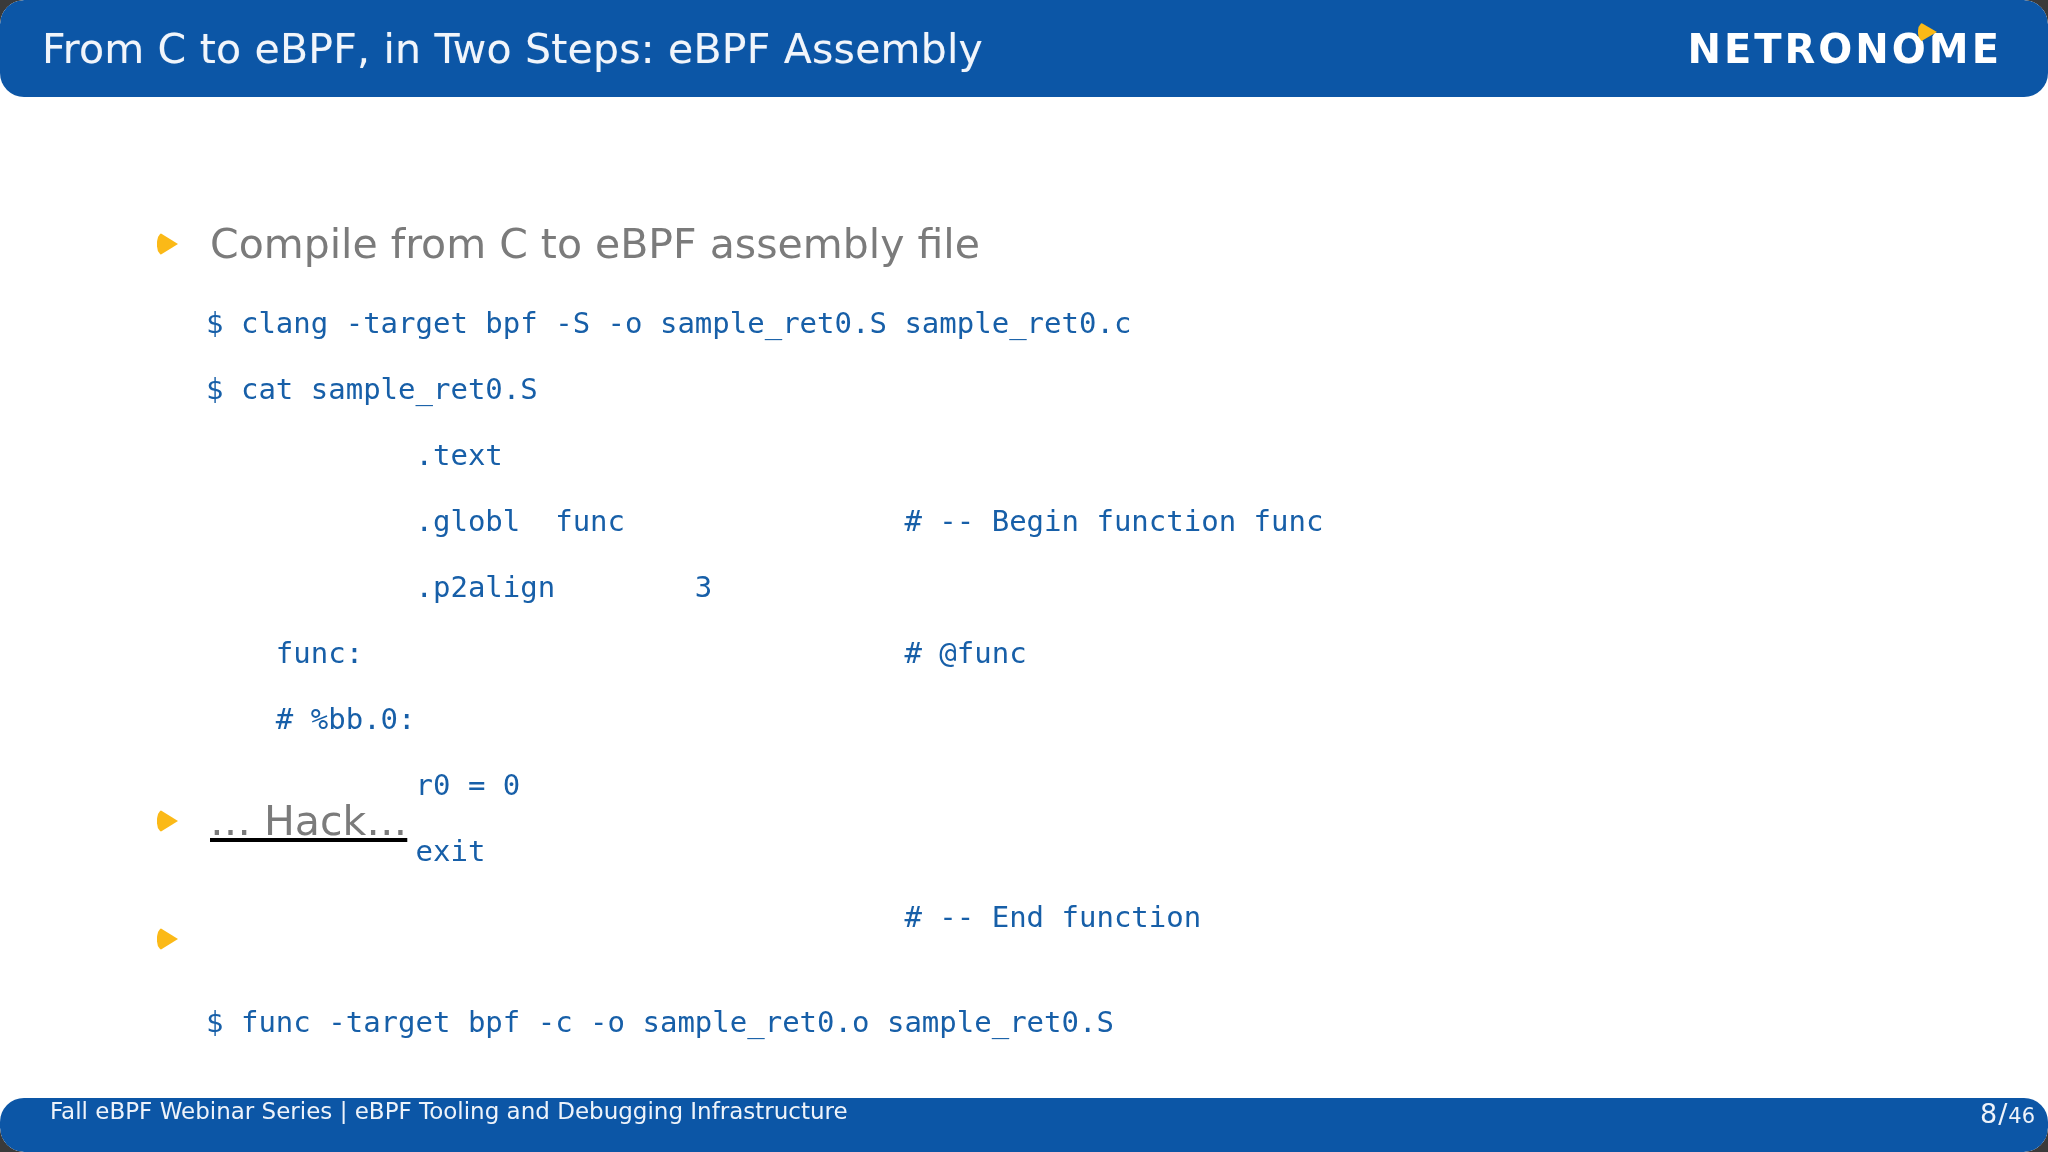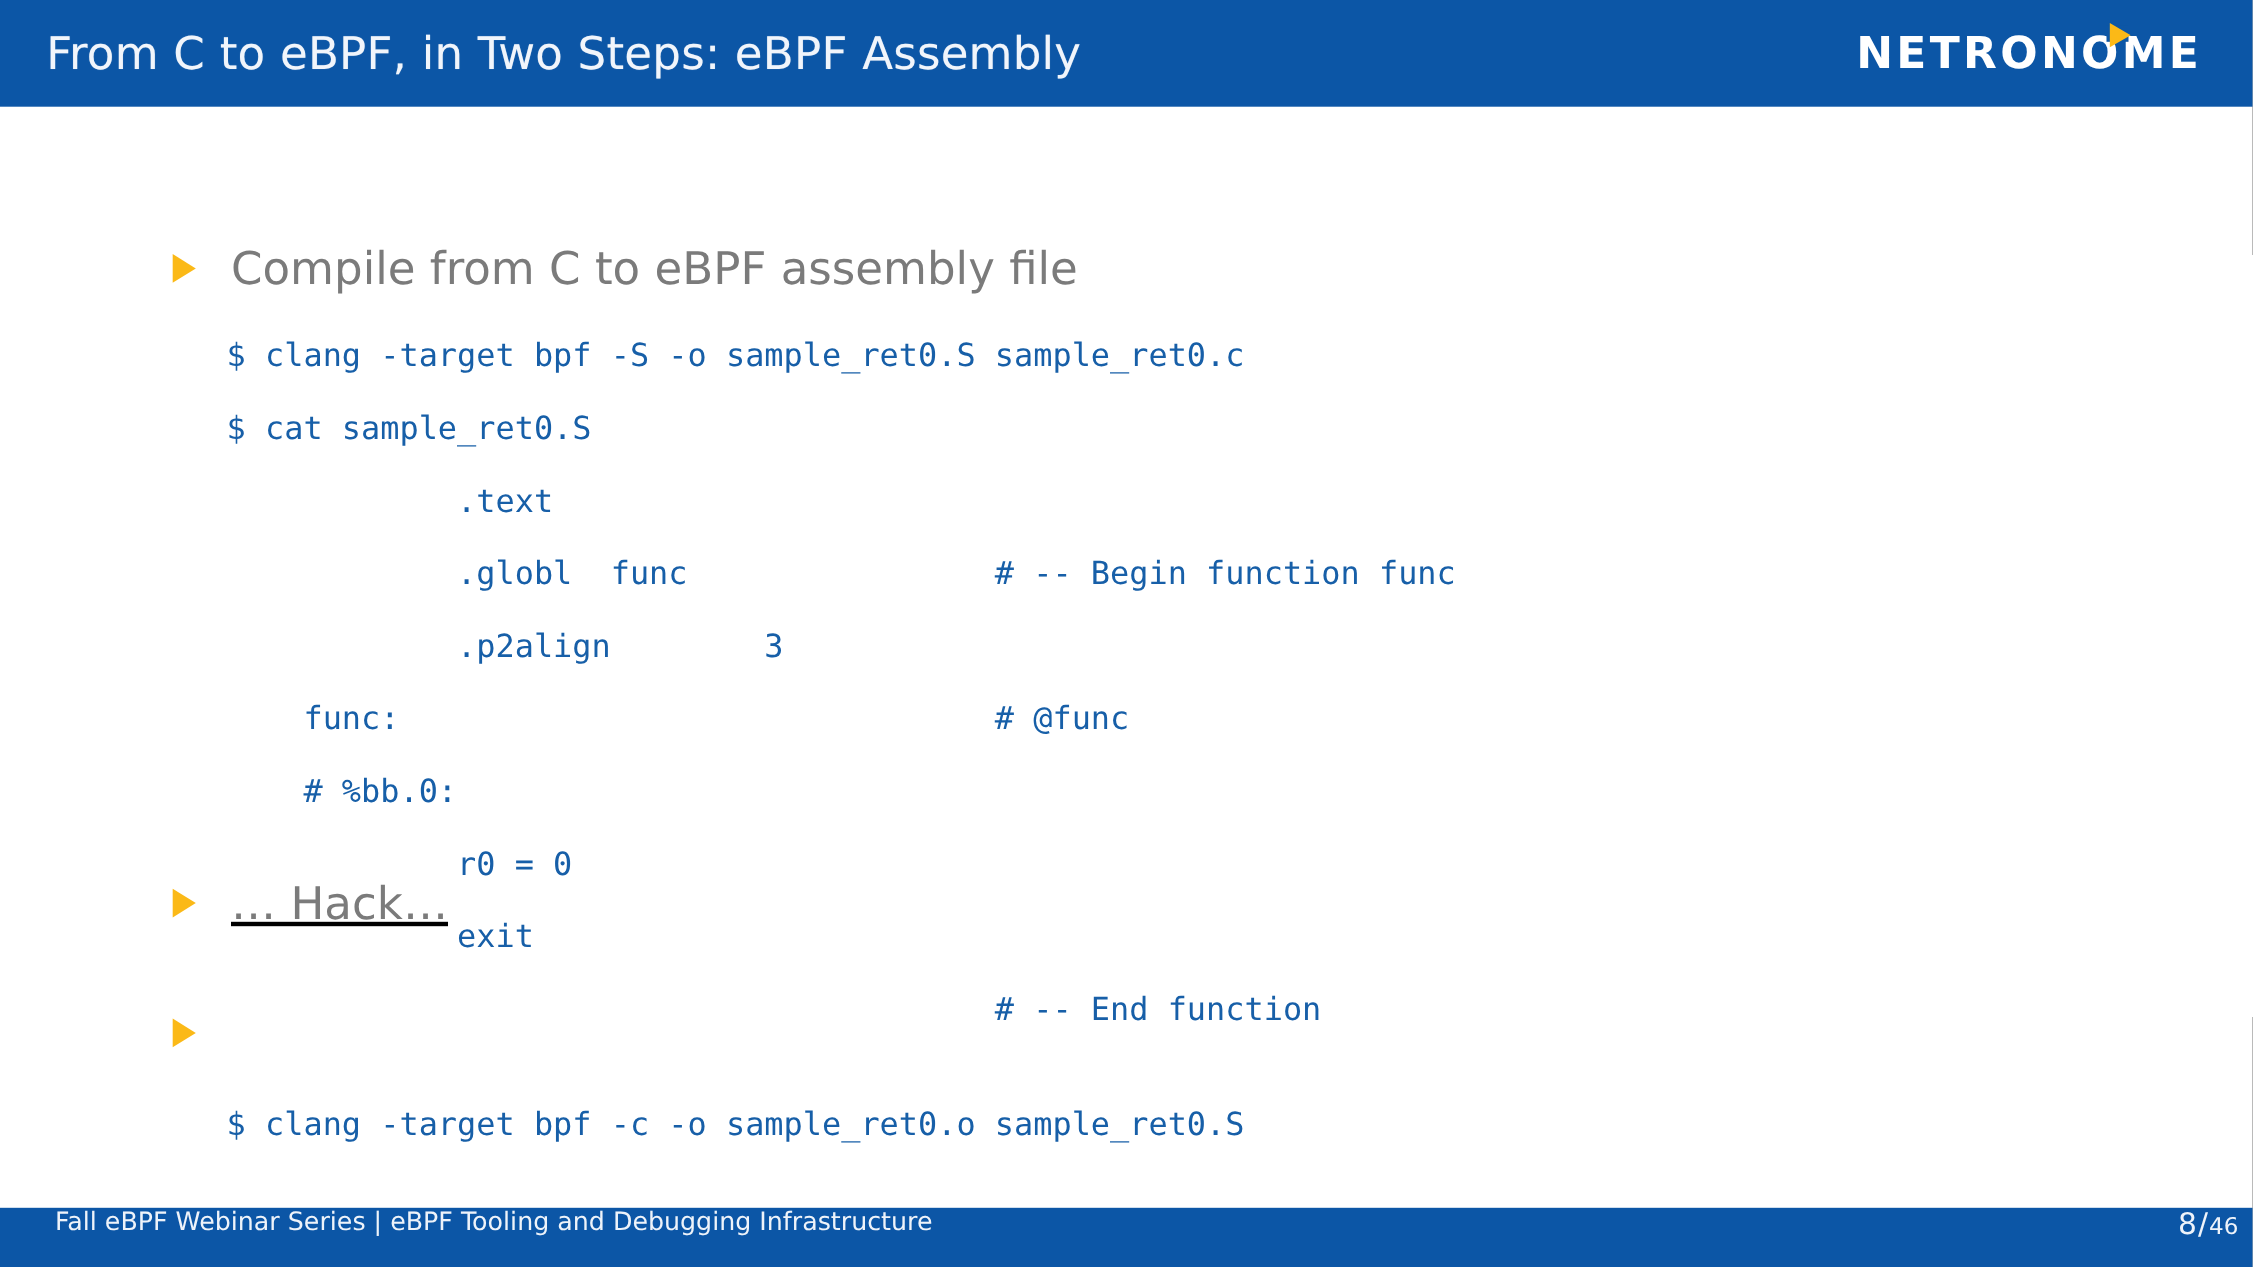"From C to eBPF, in" * { border-radius: none -> 24px }
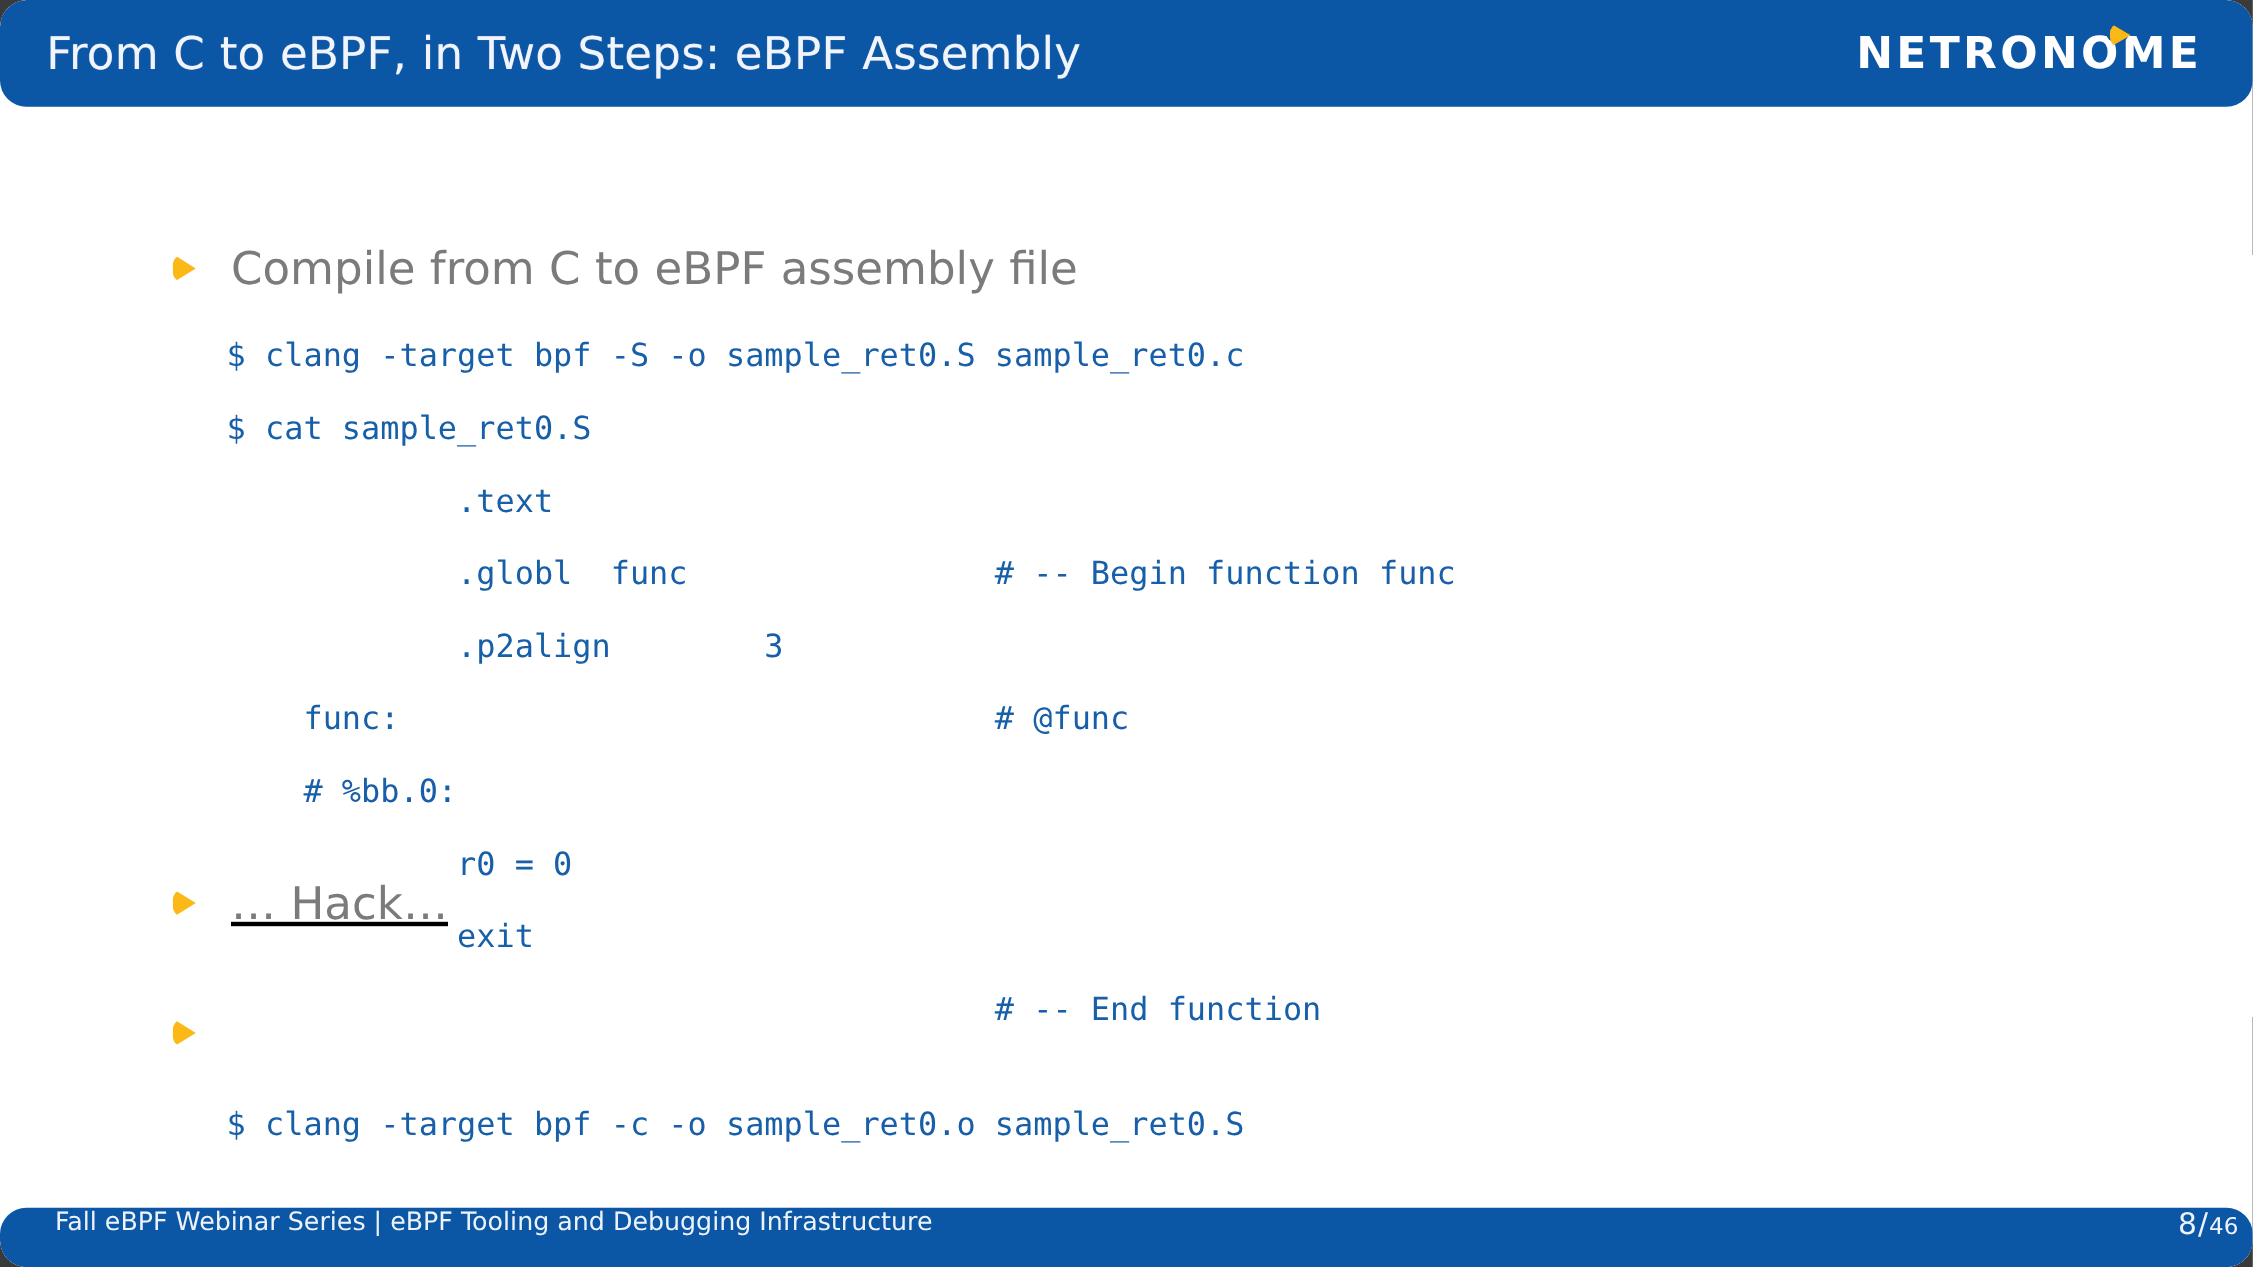"$ clang -target bpf -c" pre.code { text: clang -> func }
